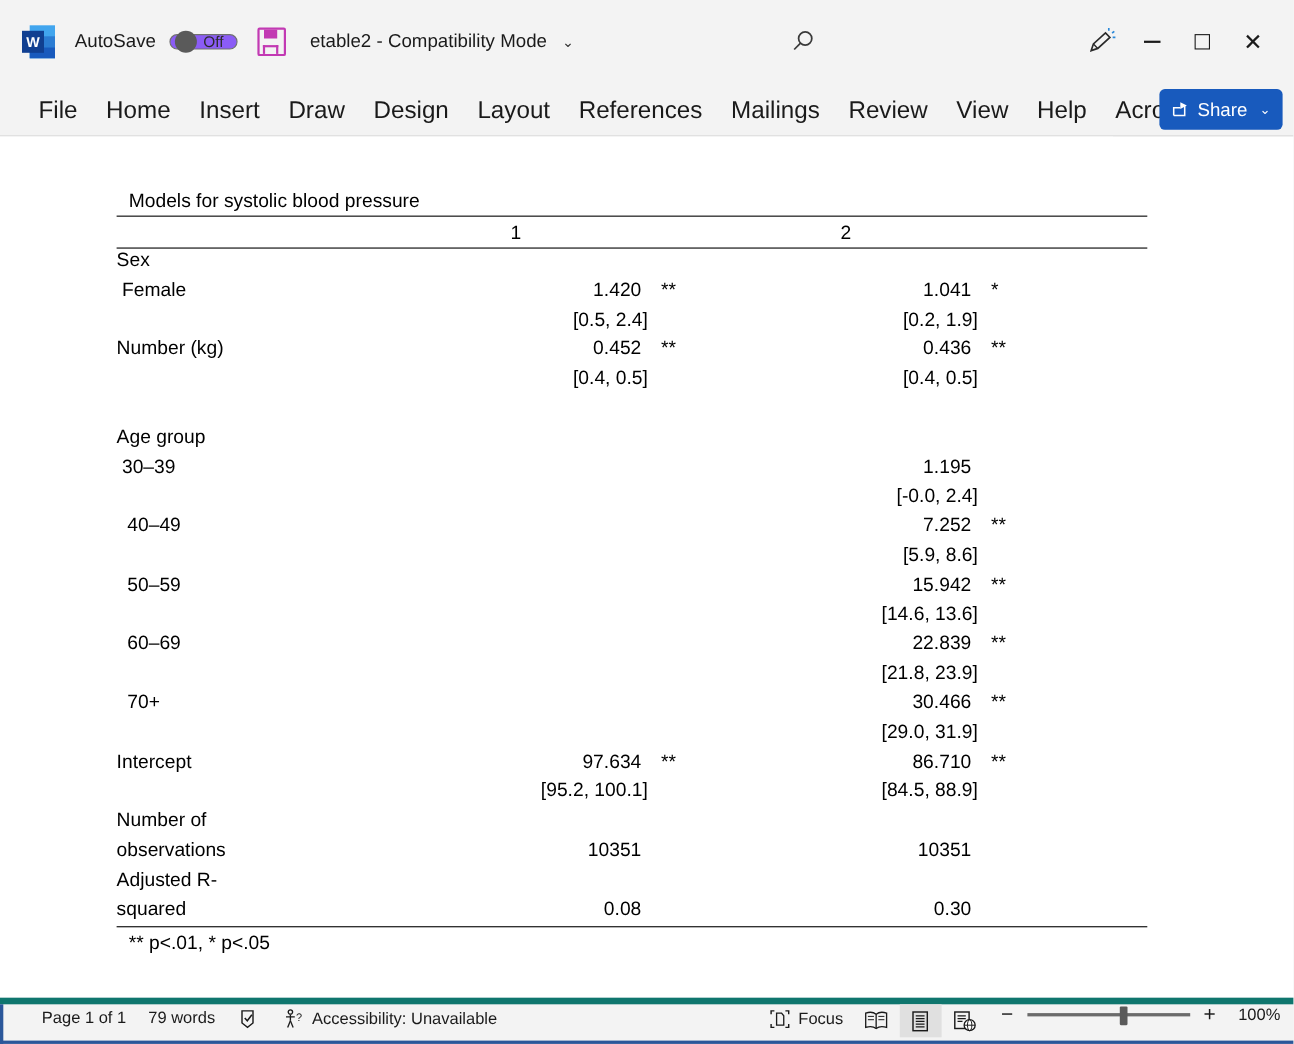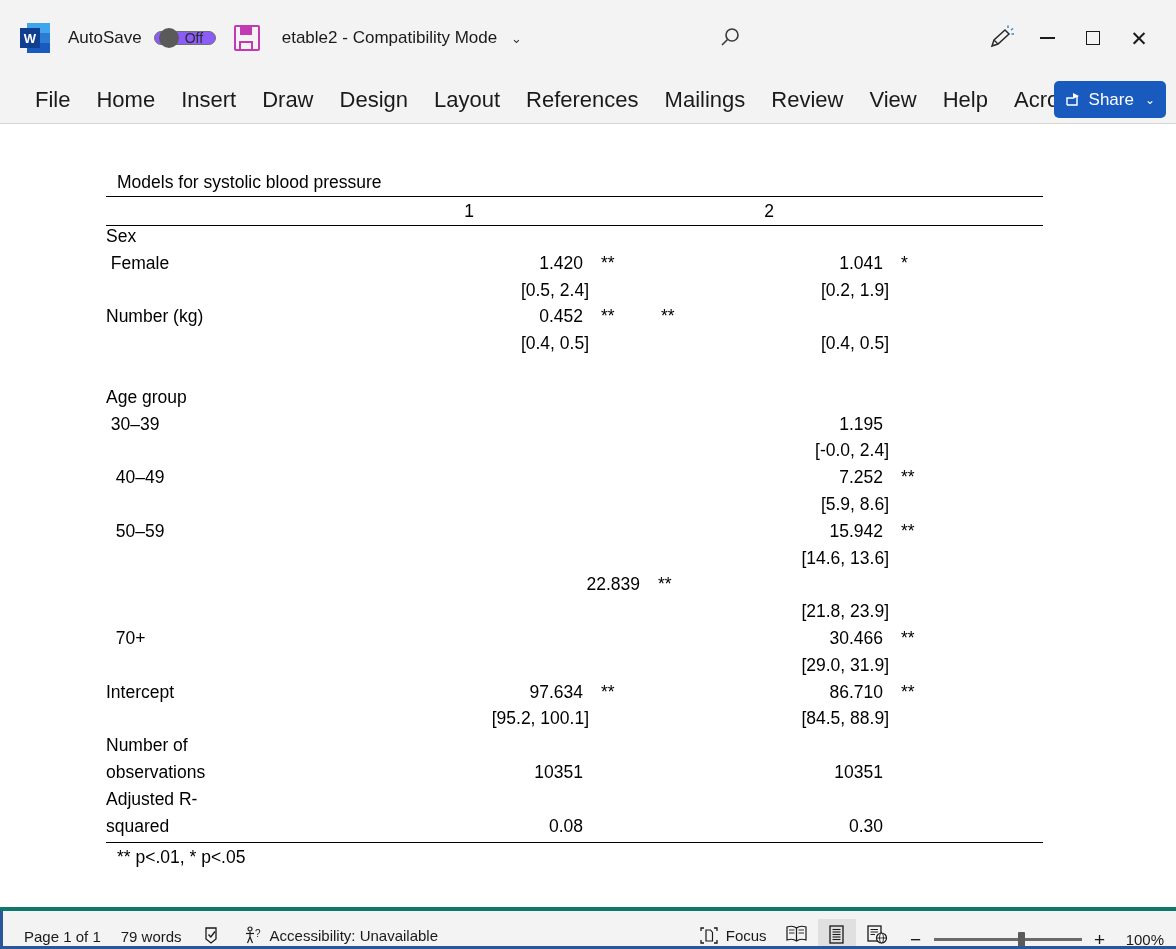"0.436" div.v2 { html: none -> <div>0.436</div> }
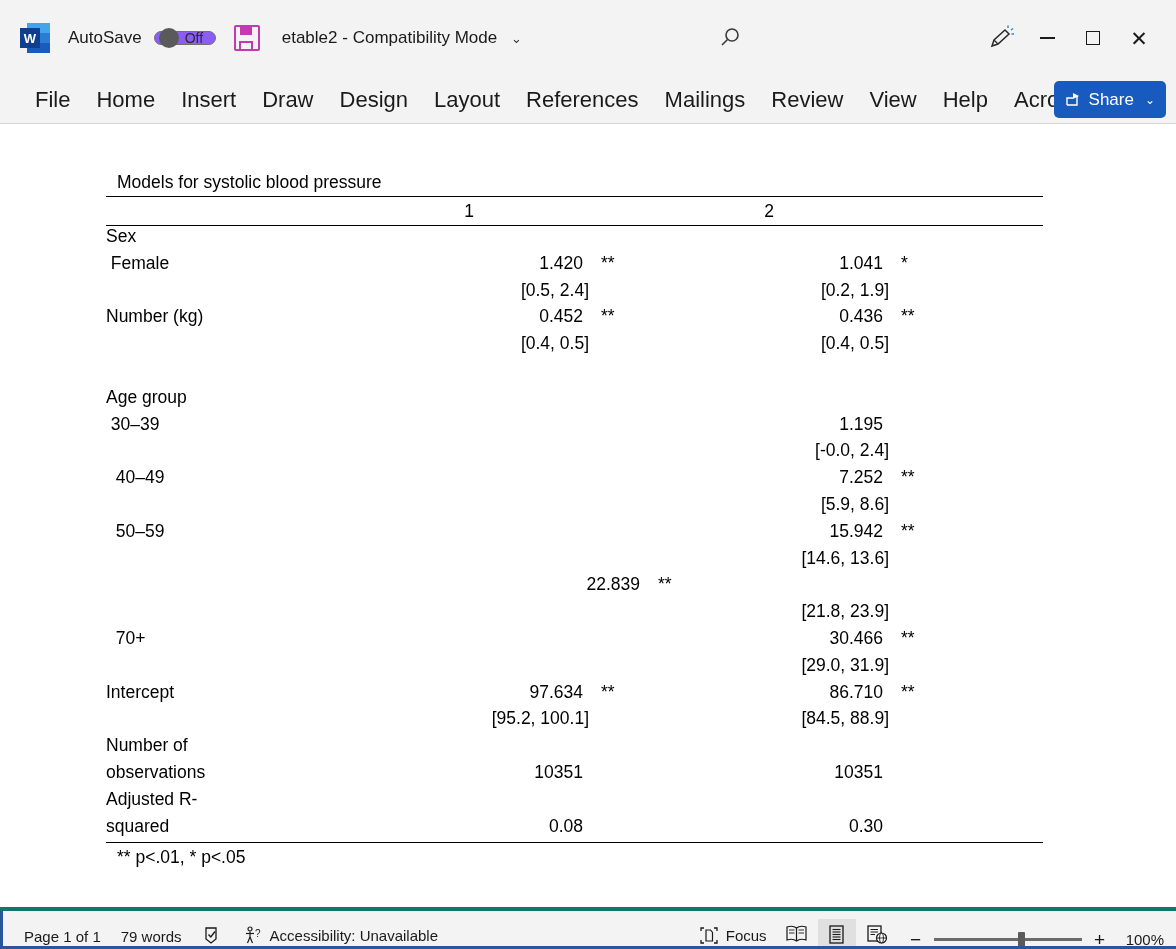"60–69" div.lab { html: none -> <div> 60–69</div> }
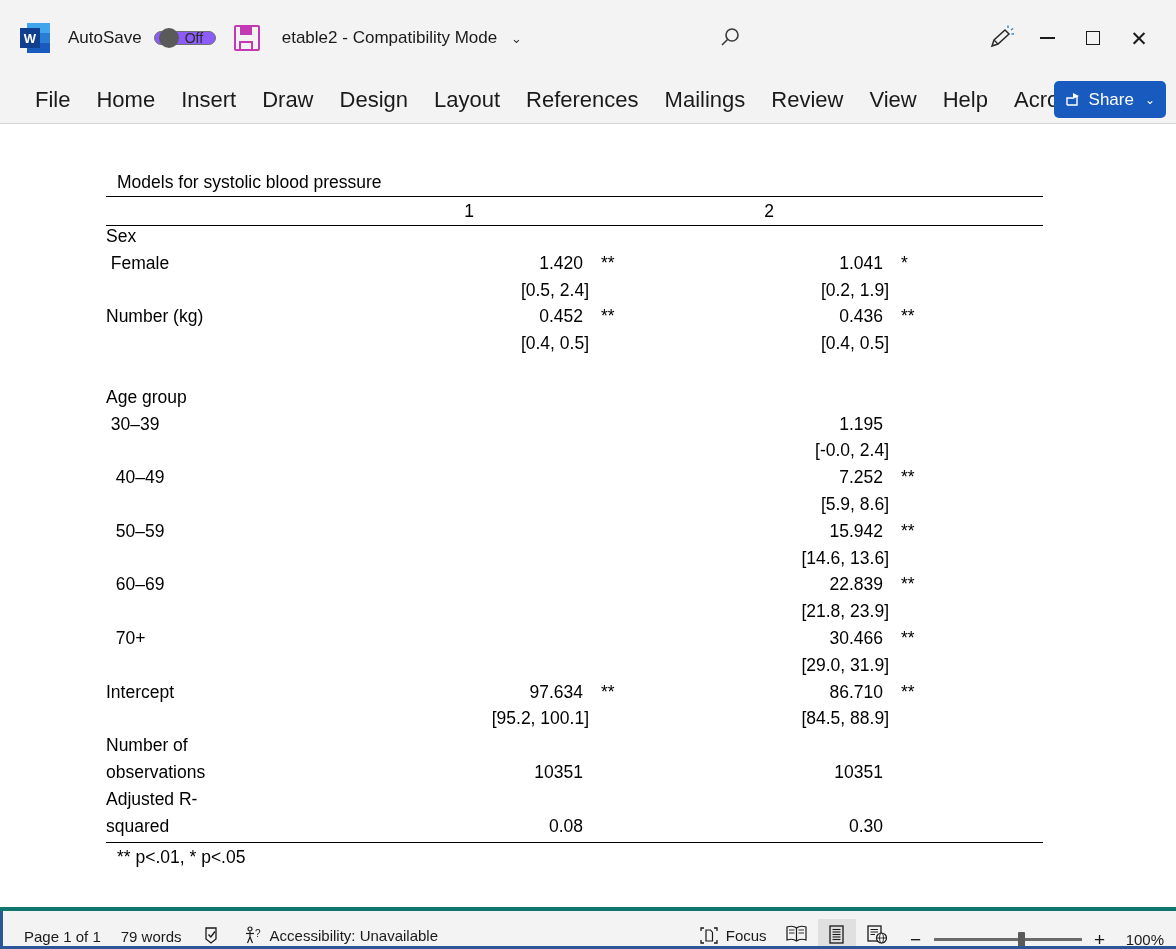"Page 1 of 1" .statusbar { align-items: flex-end -> flex-start; border-top: 4px solid #0f766e -> 6px solid #0f766e; padding: 0 12px 0 14px -> 0 12px 0 28px }
